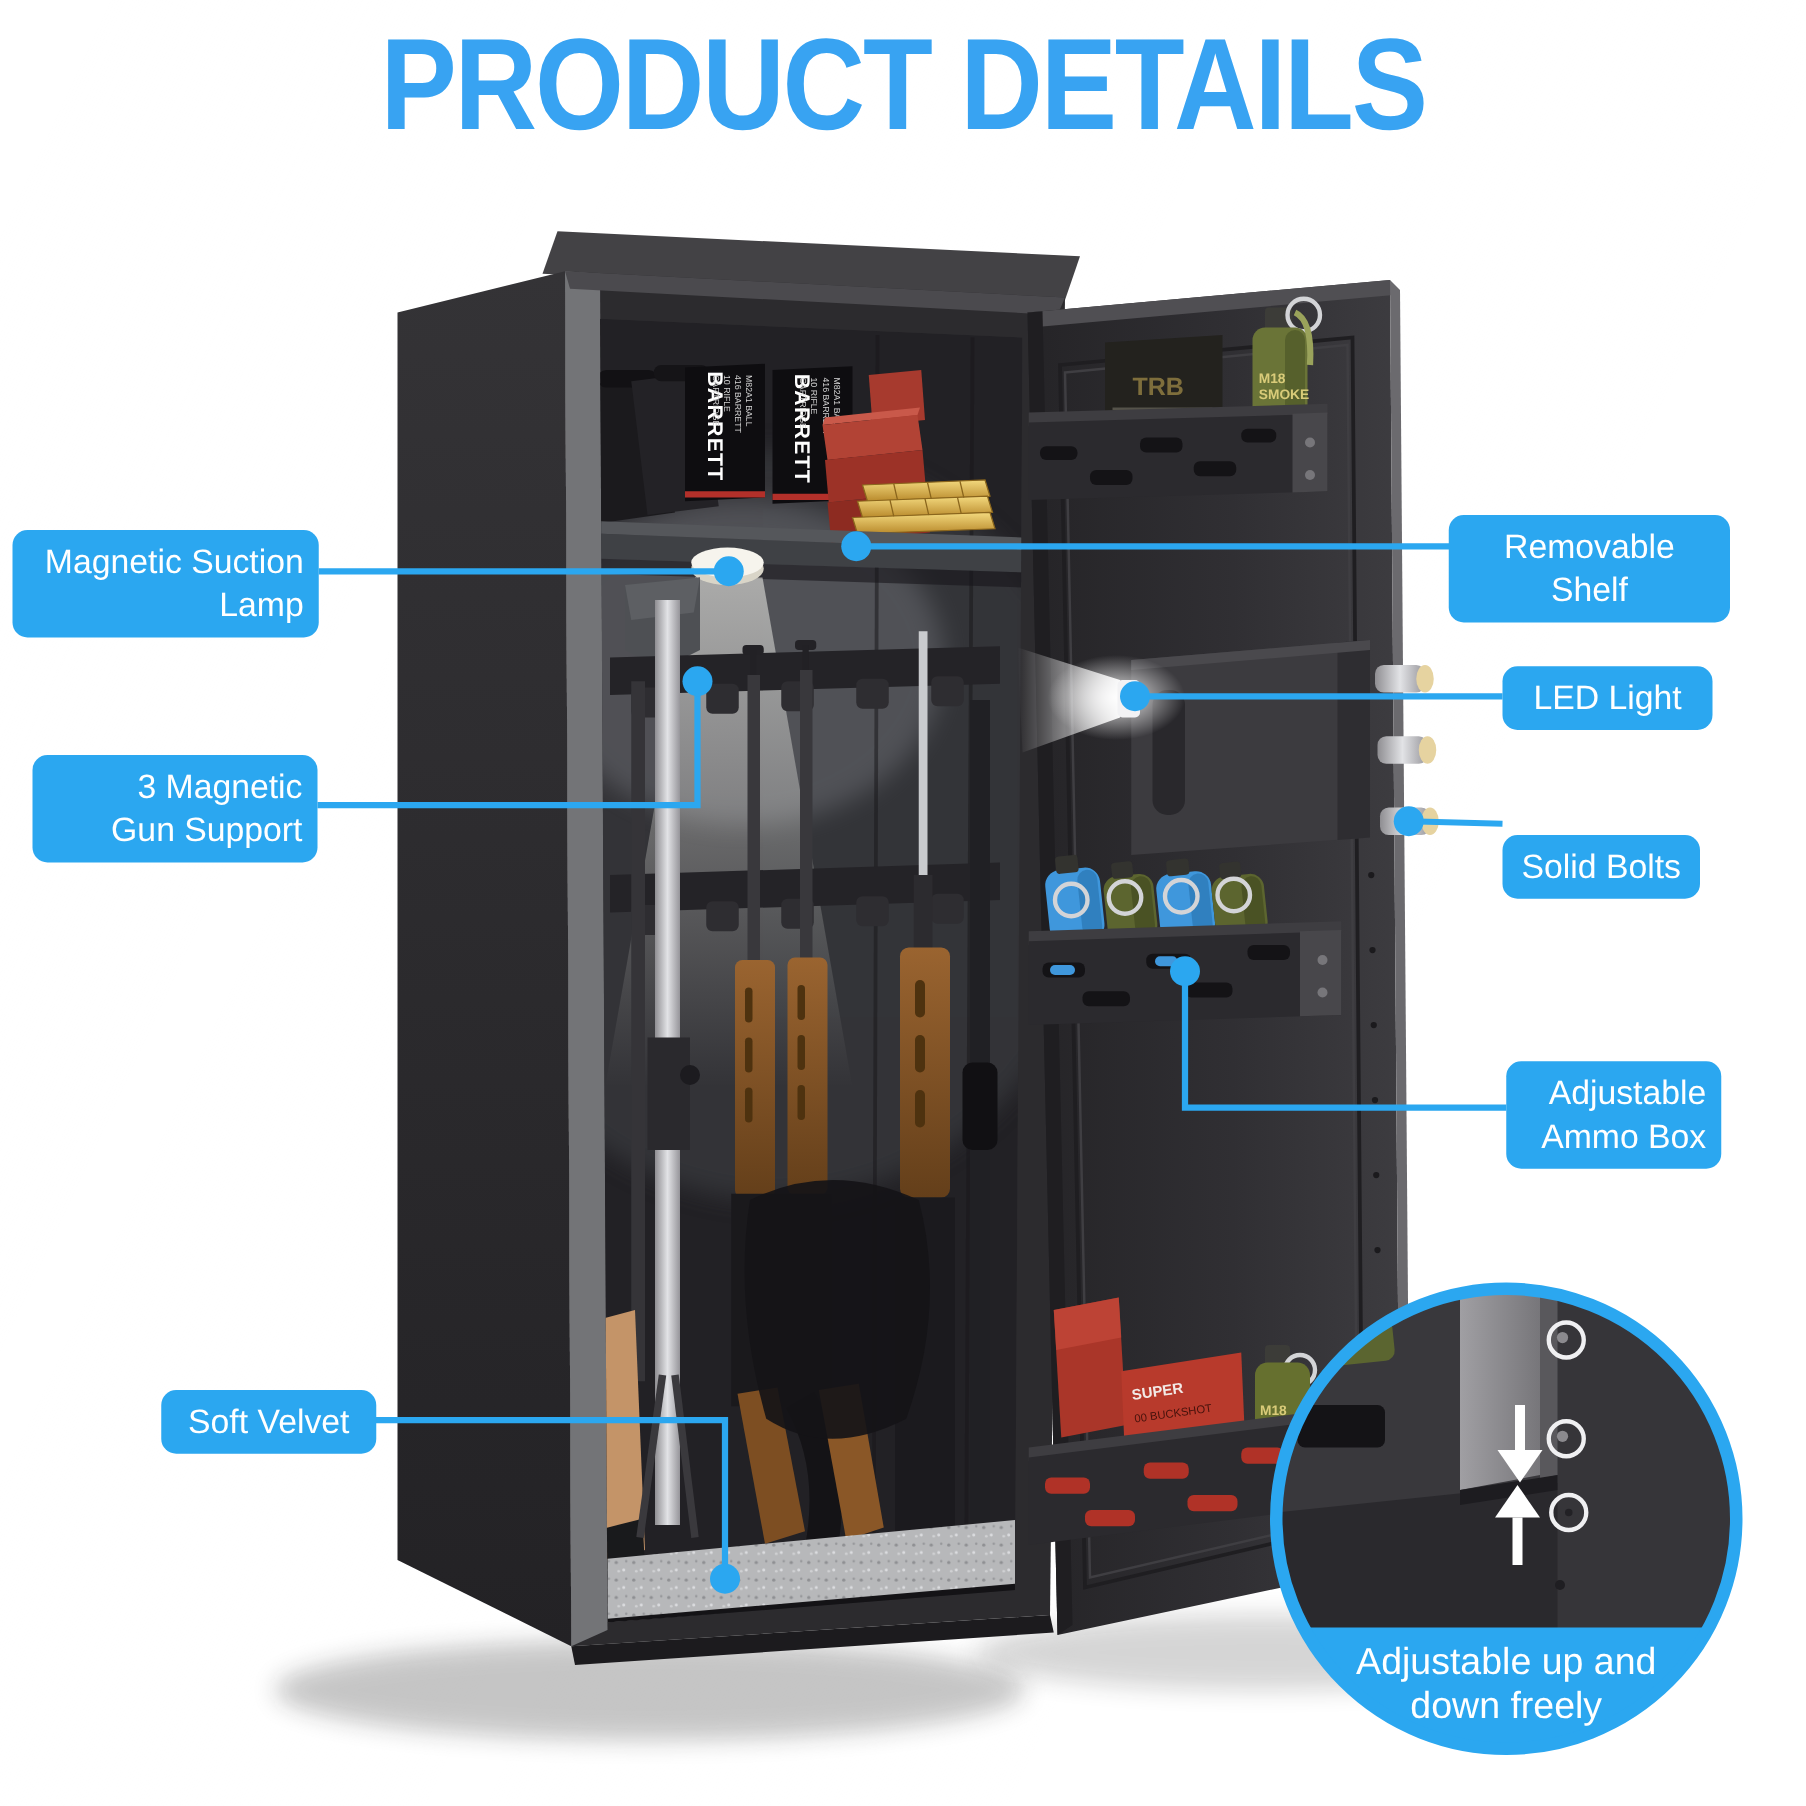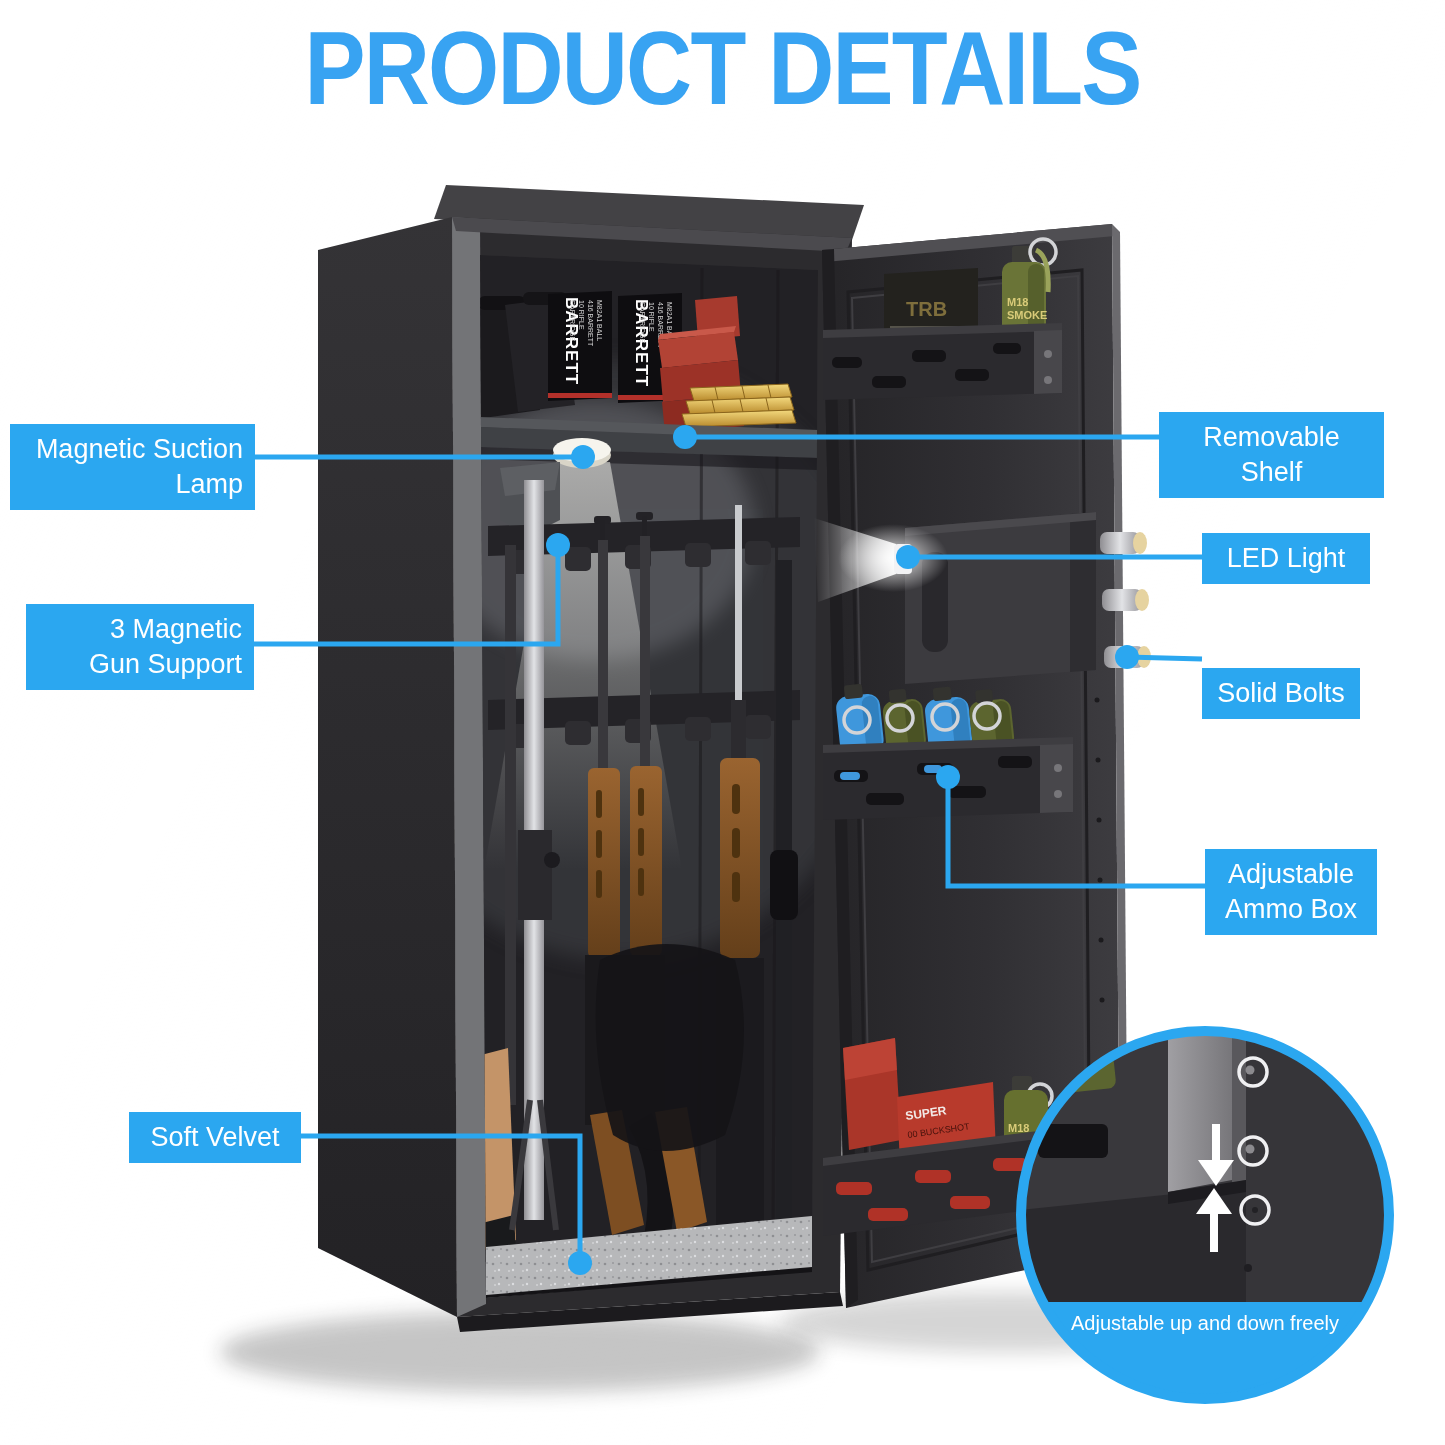"Magnetic Suction Lamp" .callout { border-radius: 0 -> 12px }
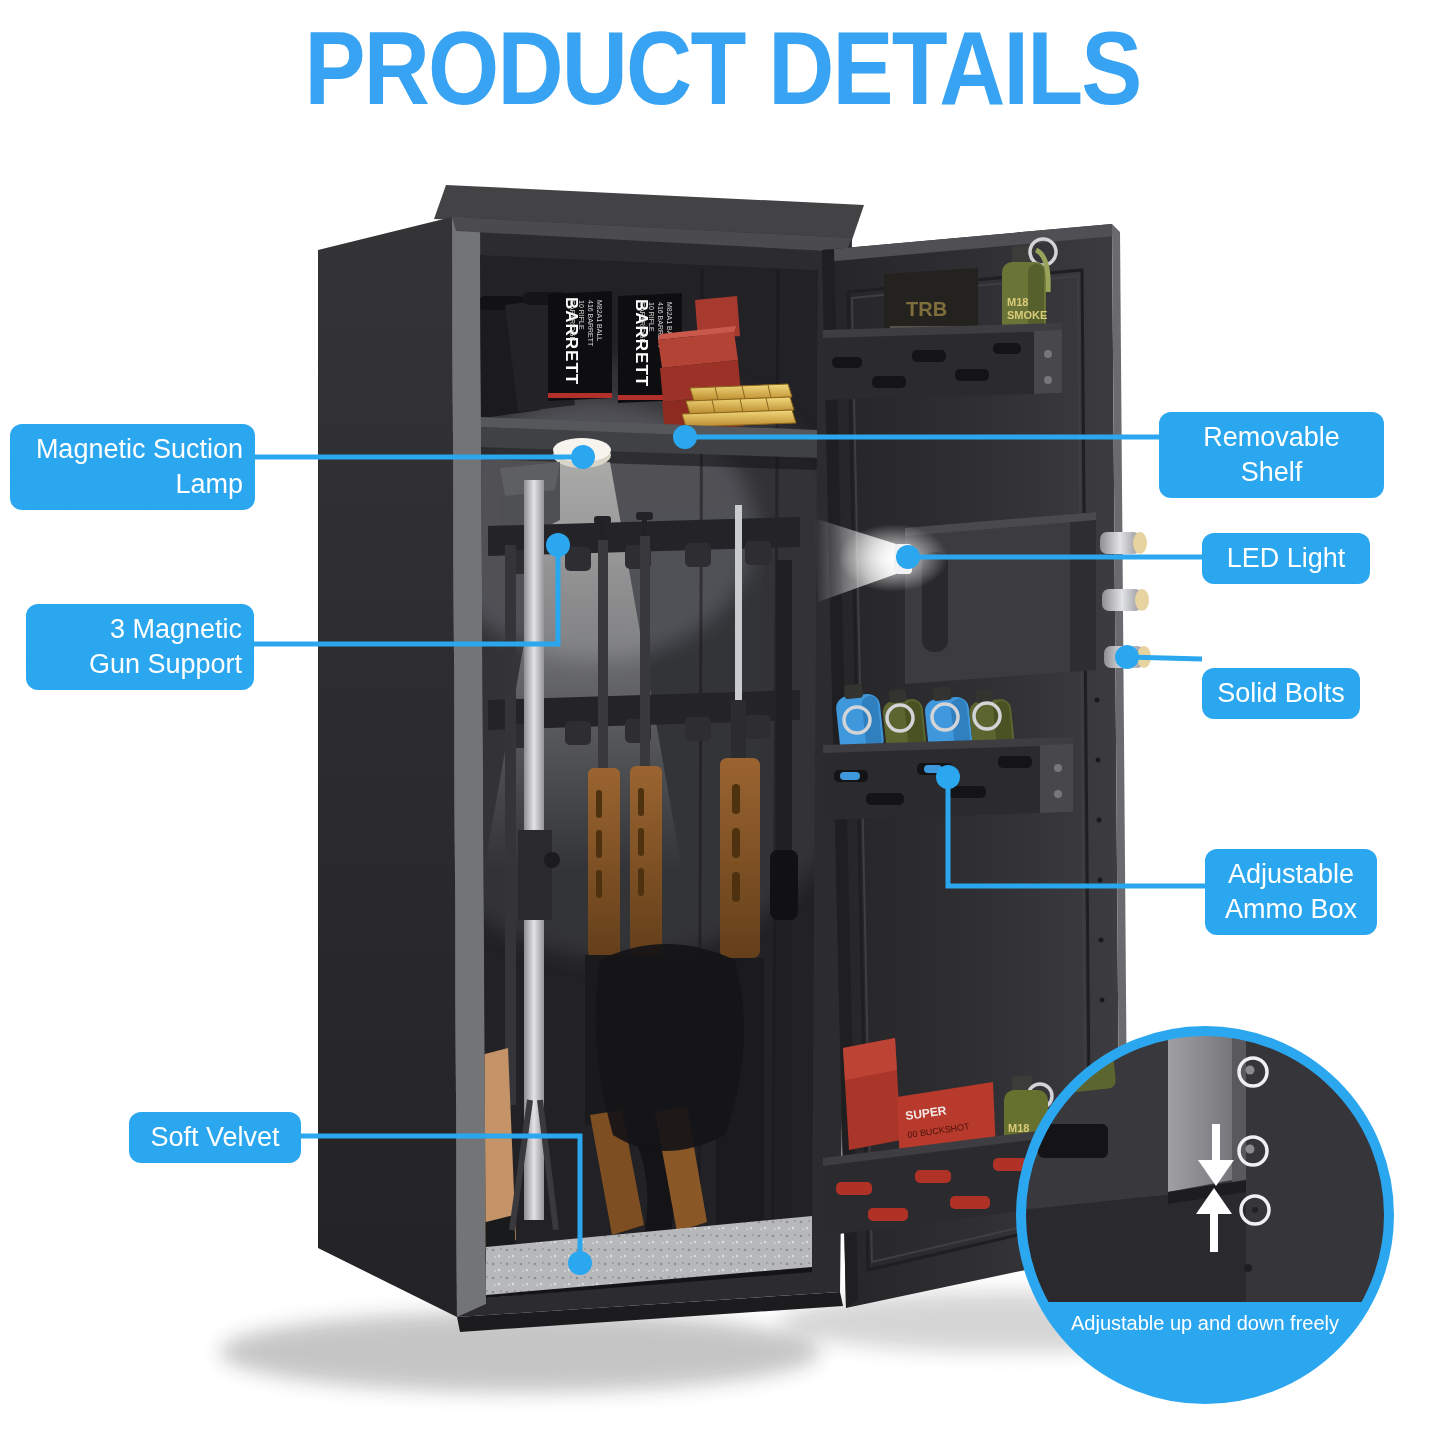"Adjustable Ammo Box" .callout.right { text-align: center -> right }
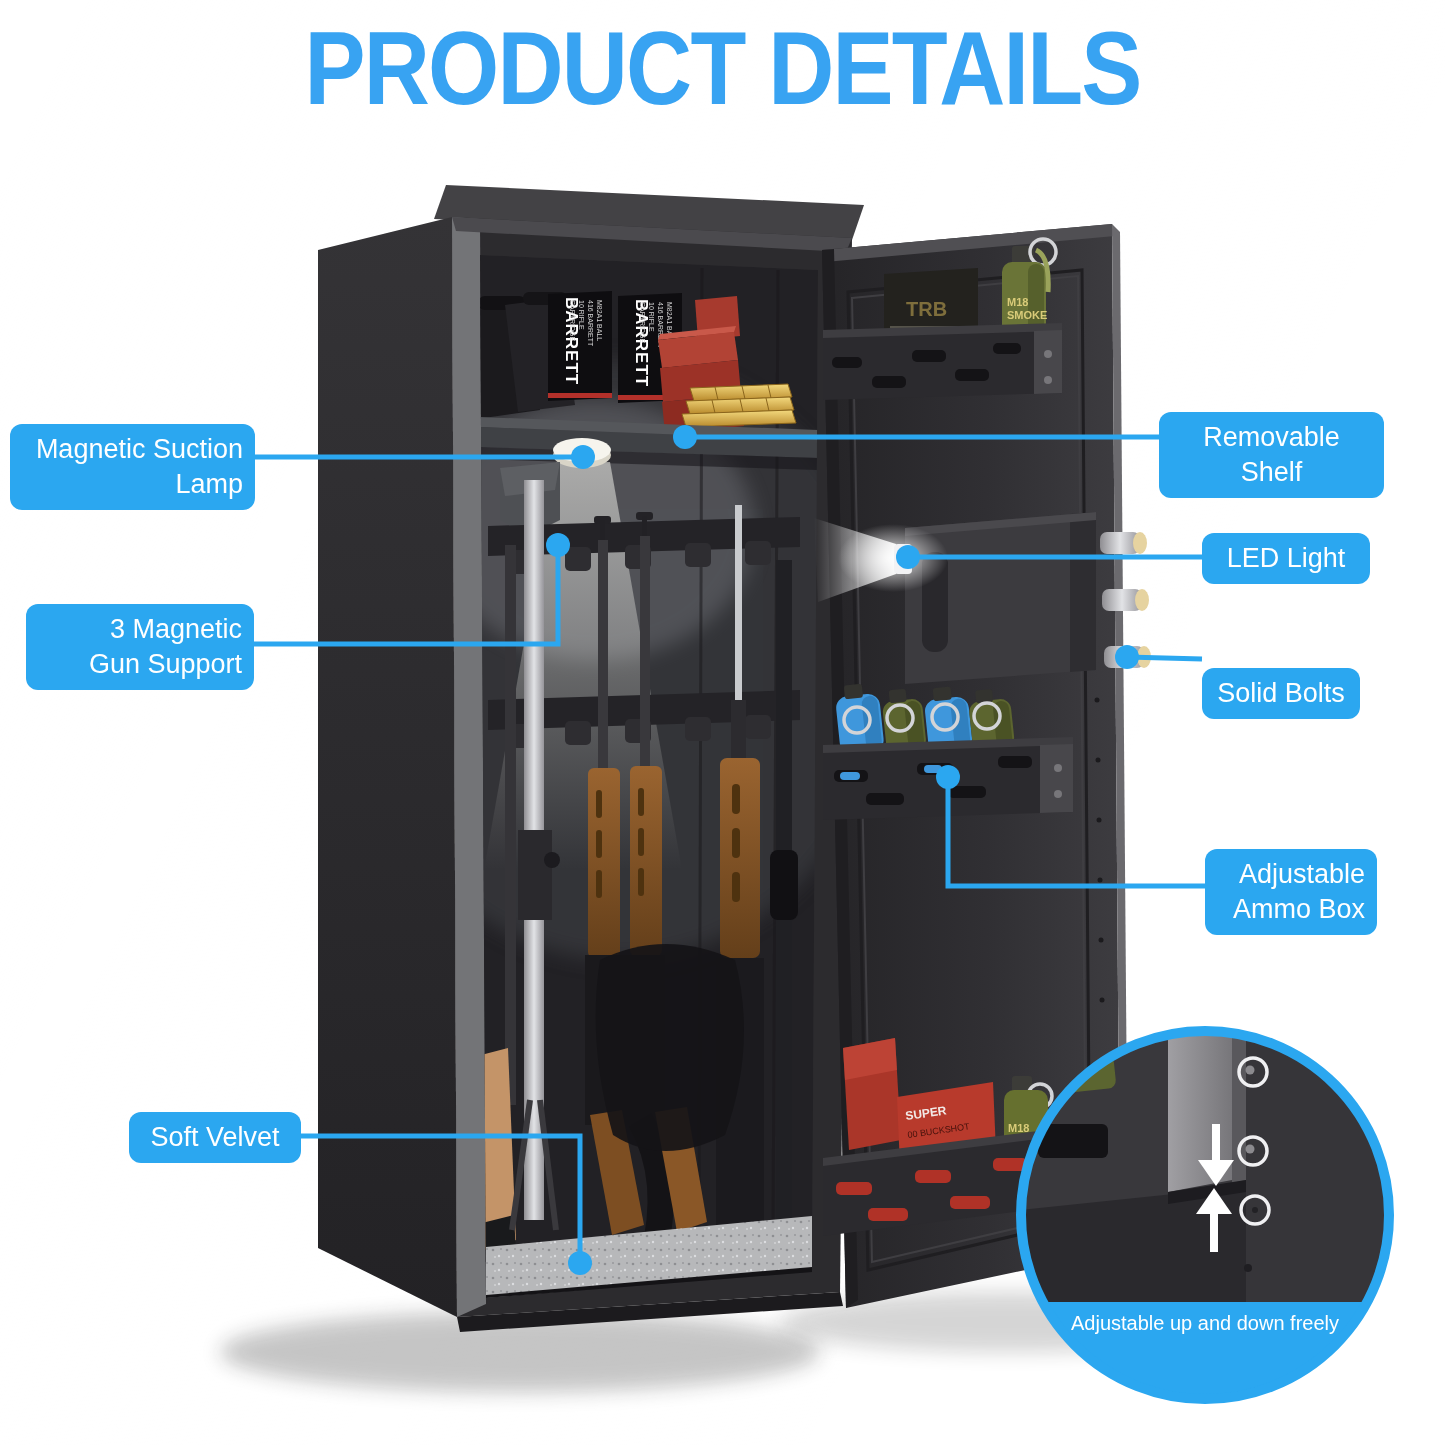"Adjustable up and down freely" #inset-caption { font-size: 20px -> 30px }
